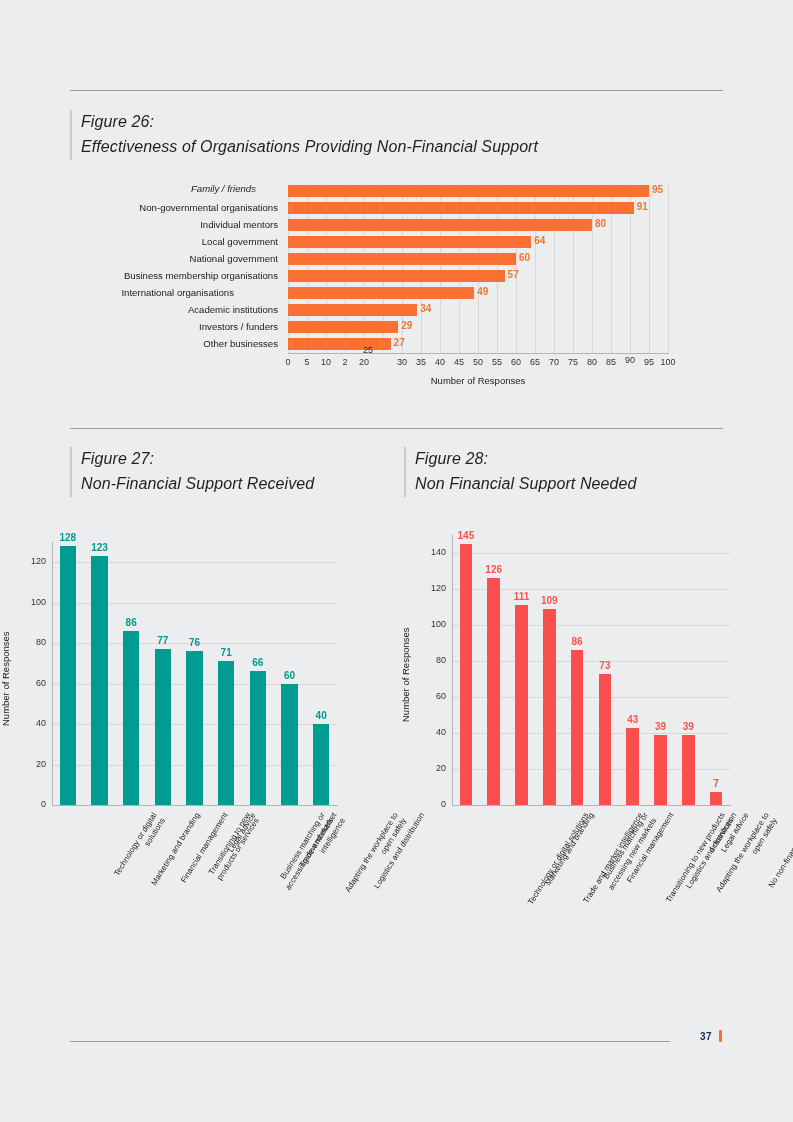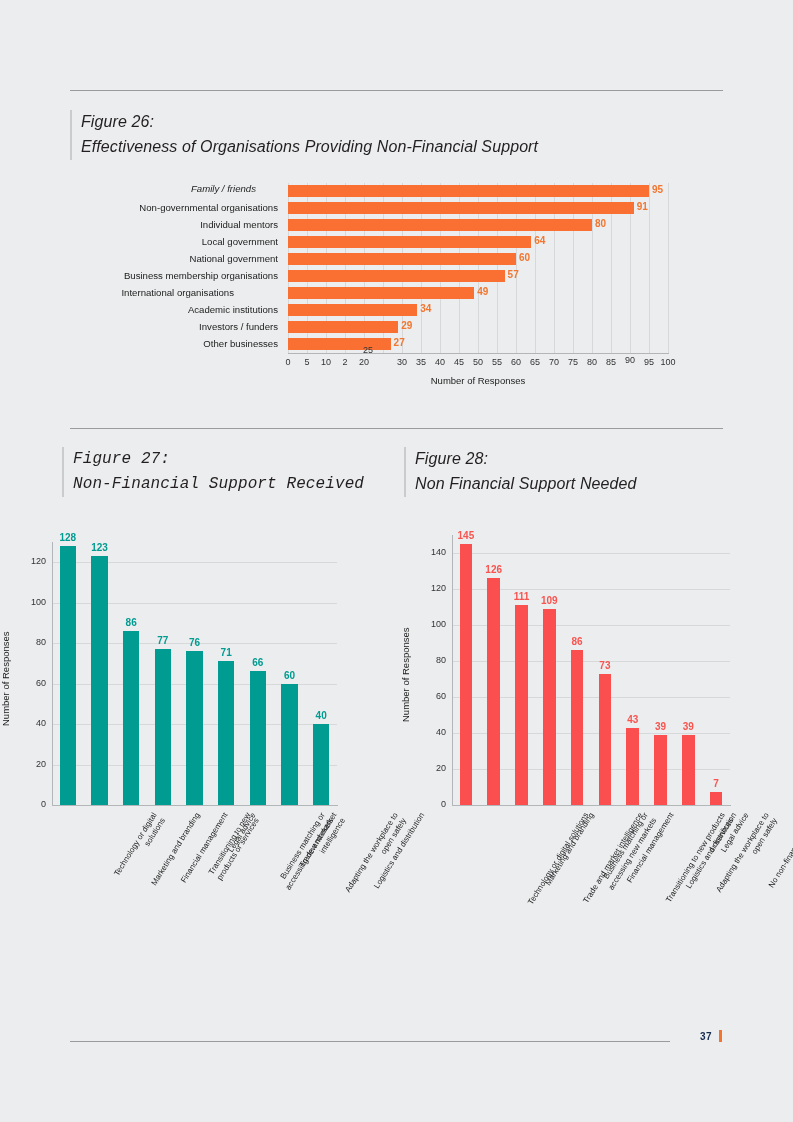"Figure 27:" .cap-27 { font-family: Liberation Mono, monospace -> none; left: 62px -> 70px }
